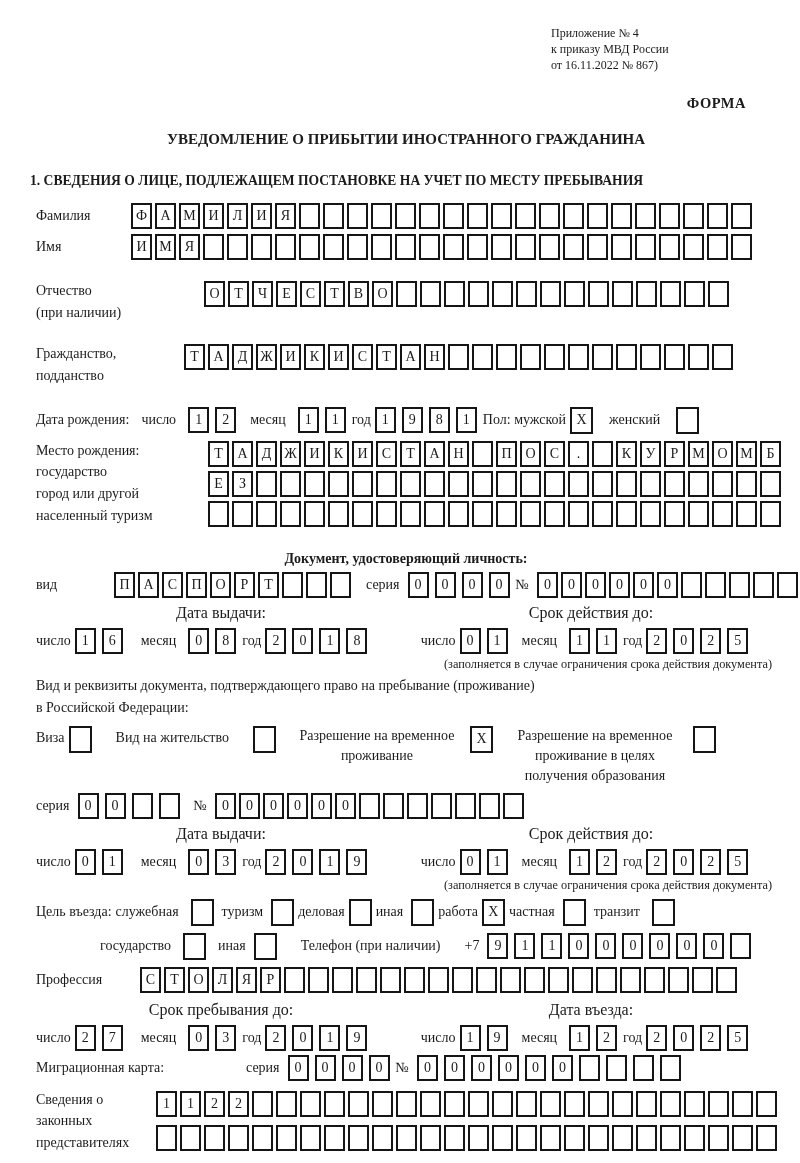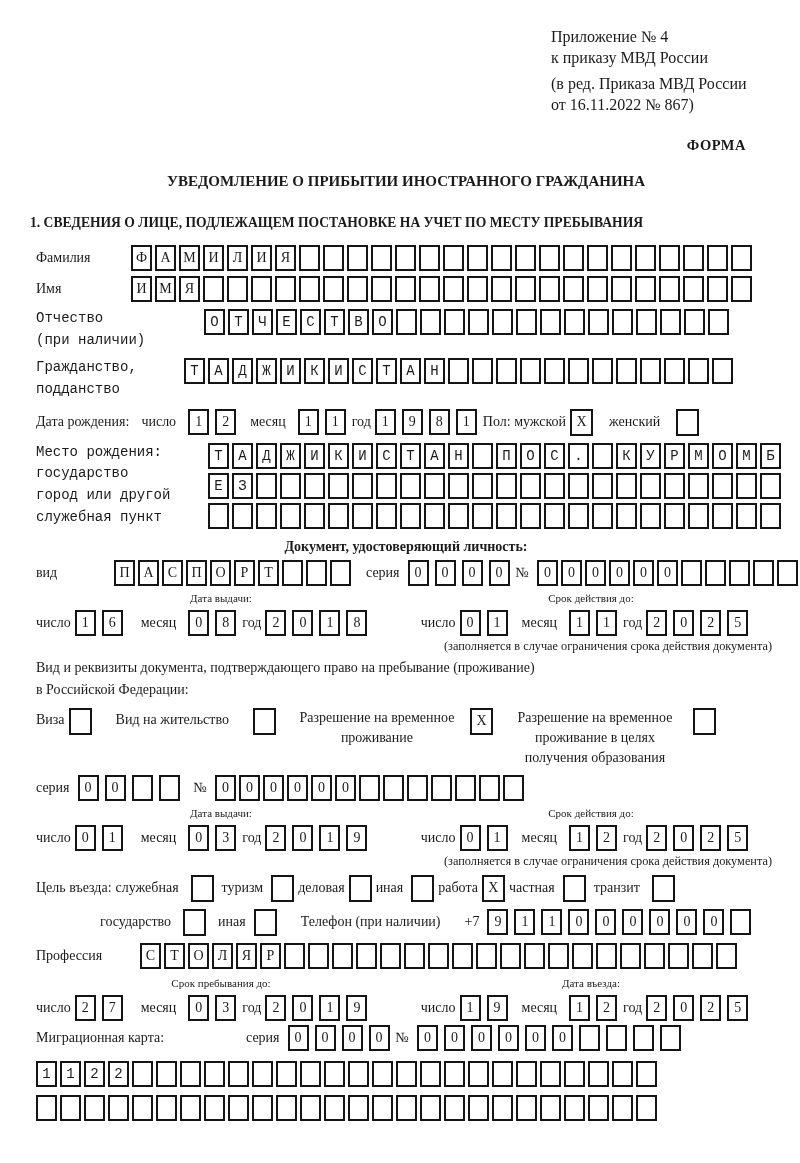"Приложение № 4" .hdr-block { font-size: 16px -> 12px }
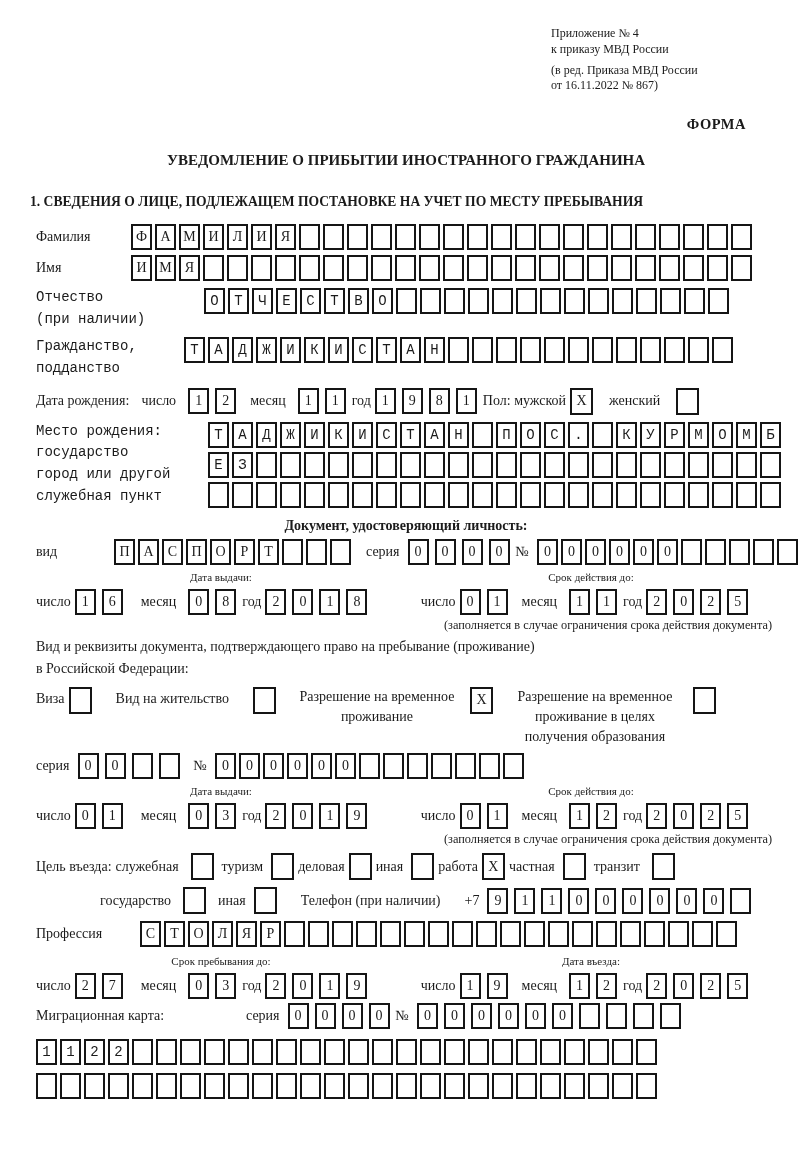"(в ред. Приказа МВД России" div.ed { html: <div>(в ред. Приказа МВД России</div> -> none }
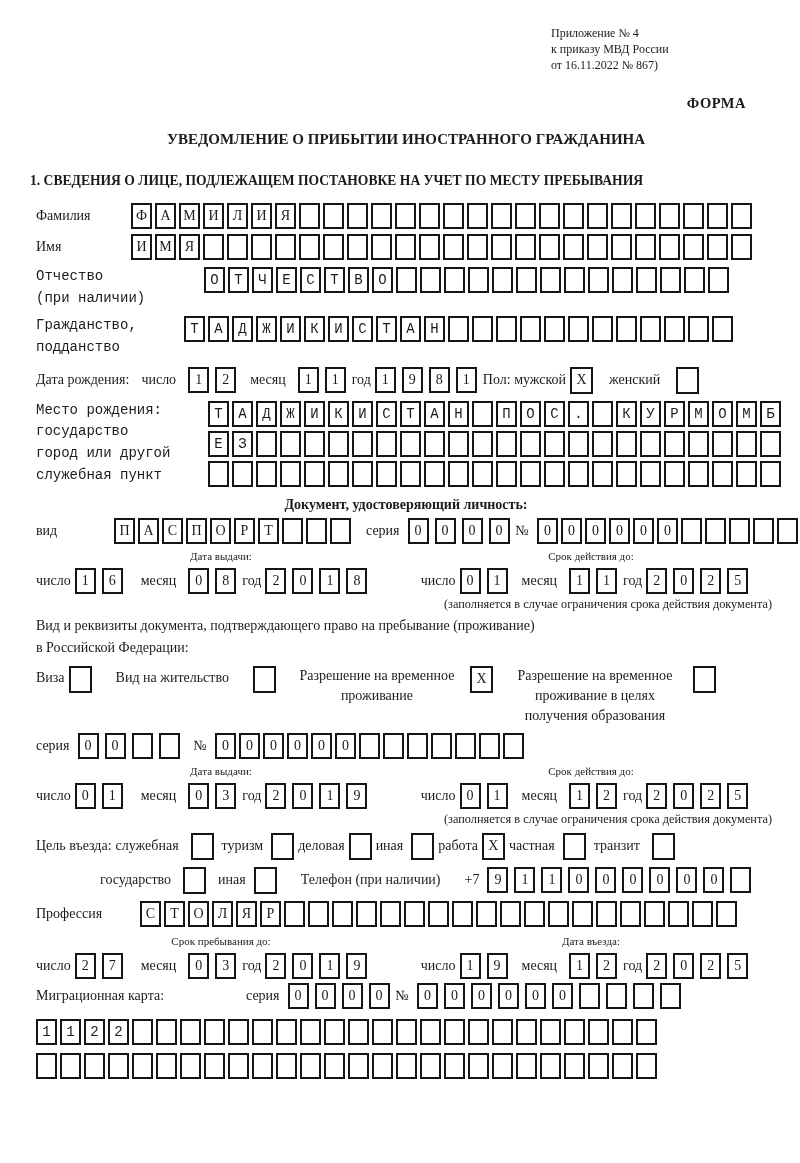"Отчество" .multi { font-family: Liberation Mono, monospace -> none; margin: 6px 0 -> 20px 0 }
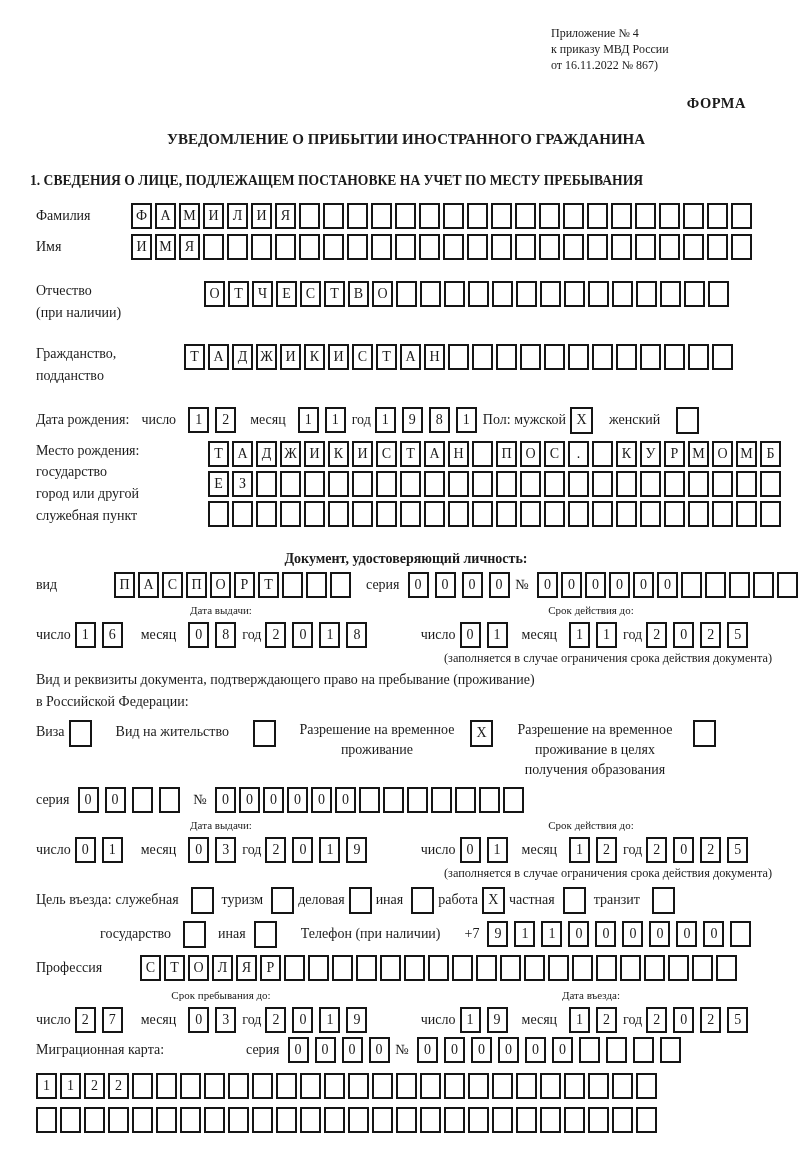"служебная пункт" div { text: служебная пункт -> населенный туризм }
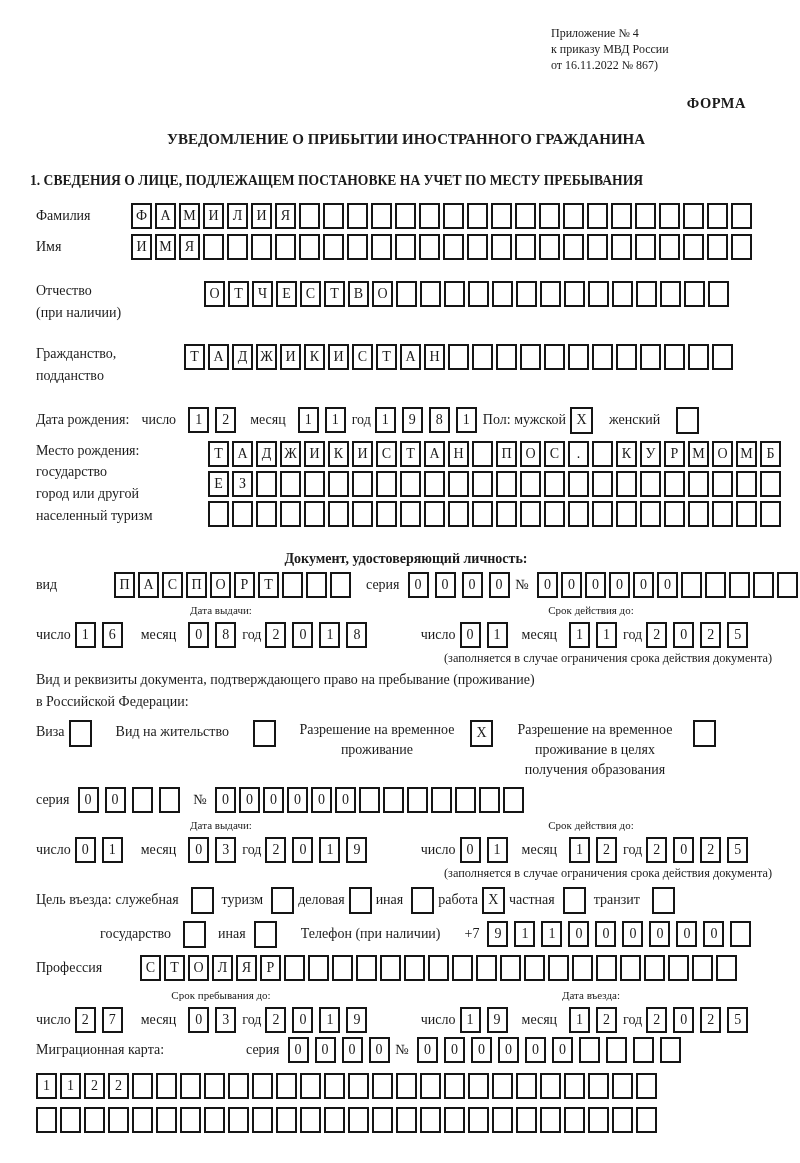"Дата выдачи:" .subhead-pair { font-size: 11px -> 16px }
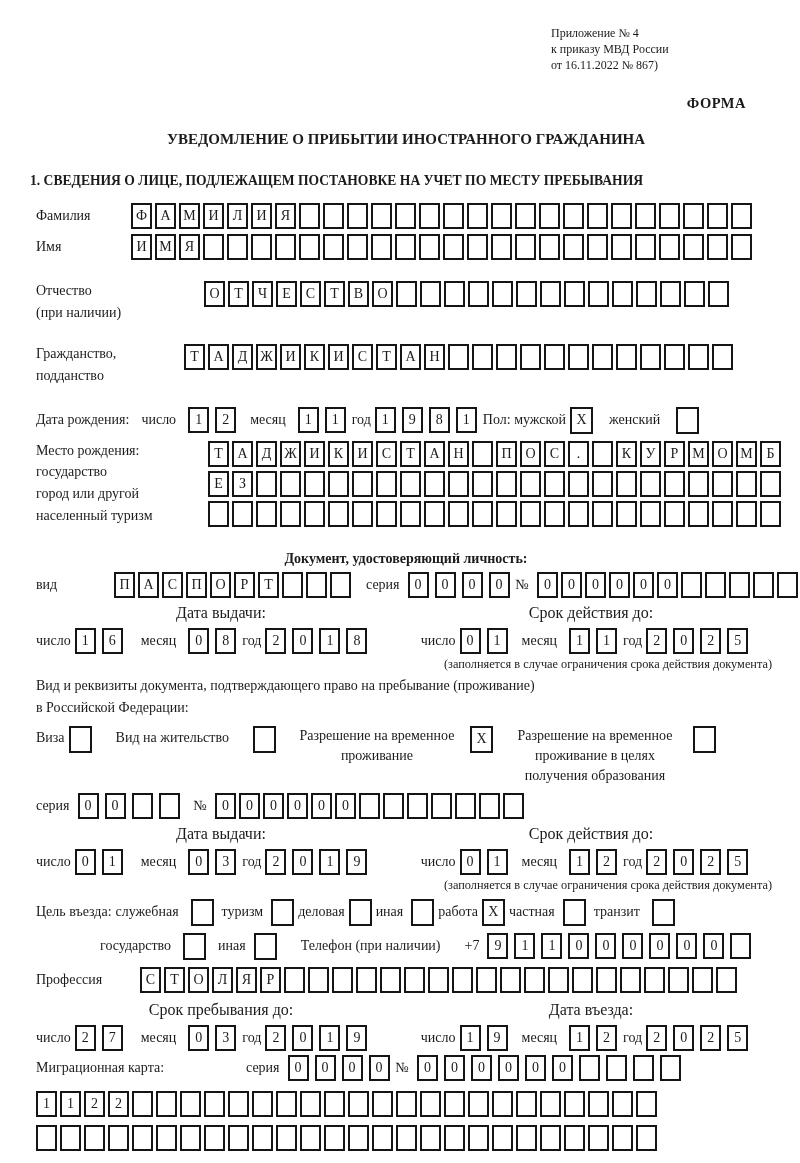"Сведения о" div.lblcol { html: none -> <div> <div>Сведения о</div> <div>законных</div> <div>представителях</div> </div> }
